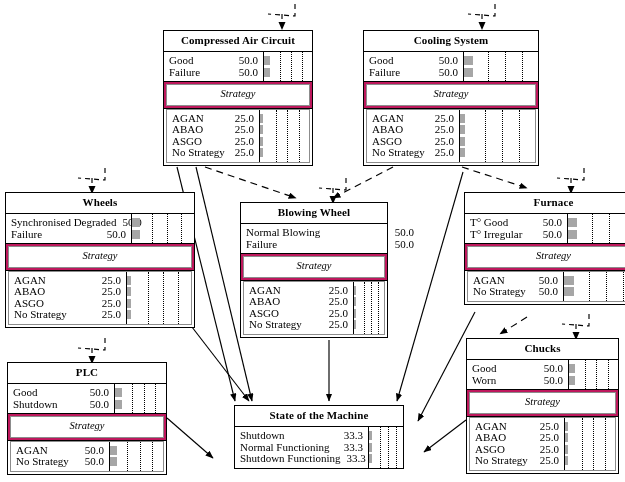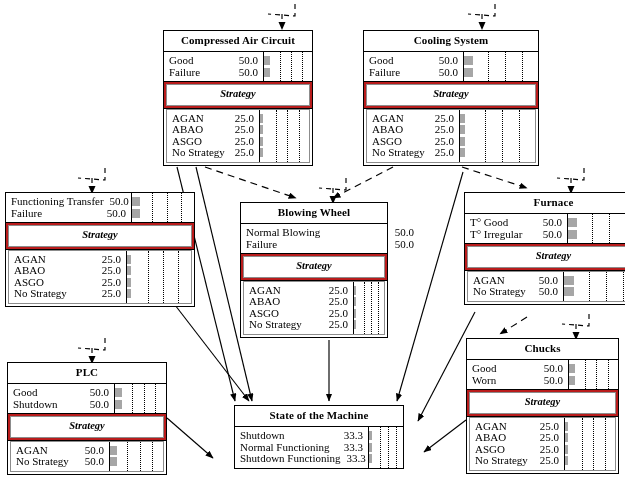"Strategy" .stratwrap { background: #b91c1c -> #be185d; font-weight: bold -> none }
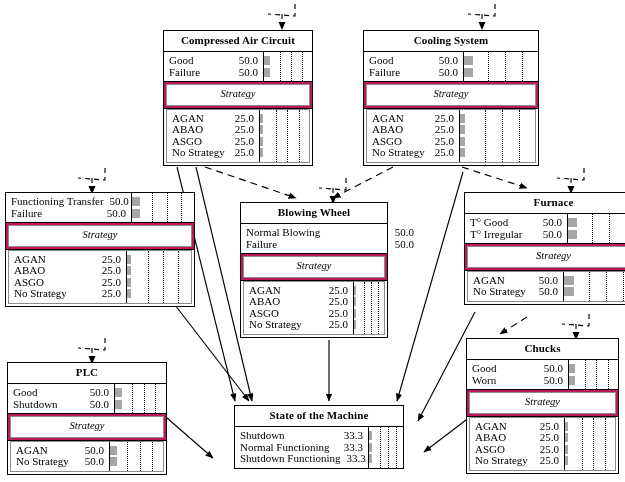"Wheels" div.sec { html: none -> <div> <div>Wheels</div> </div> }
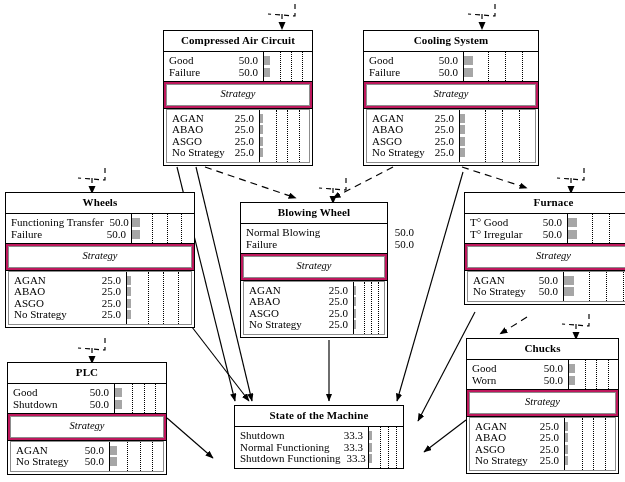"Functioning Transfer" span.lab { text: Functioning Transfer -> Synchronised Degraded }
